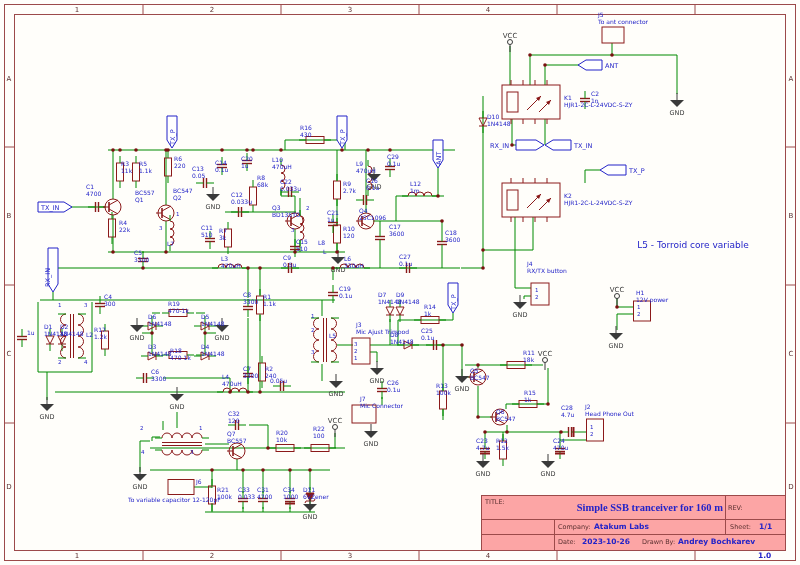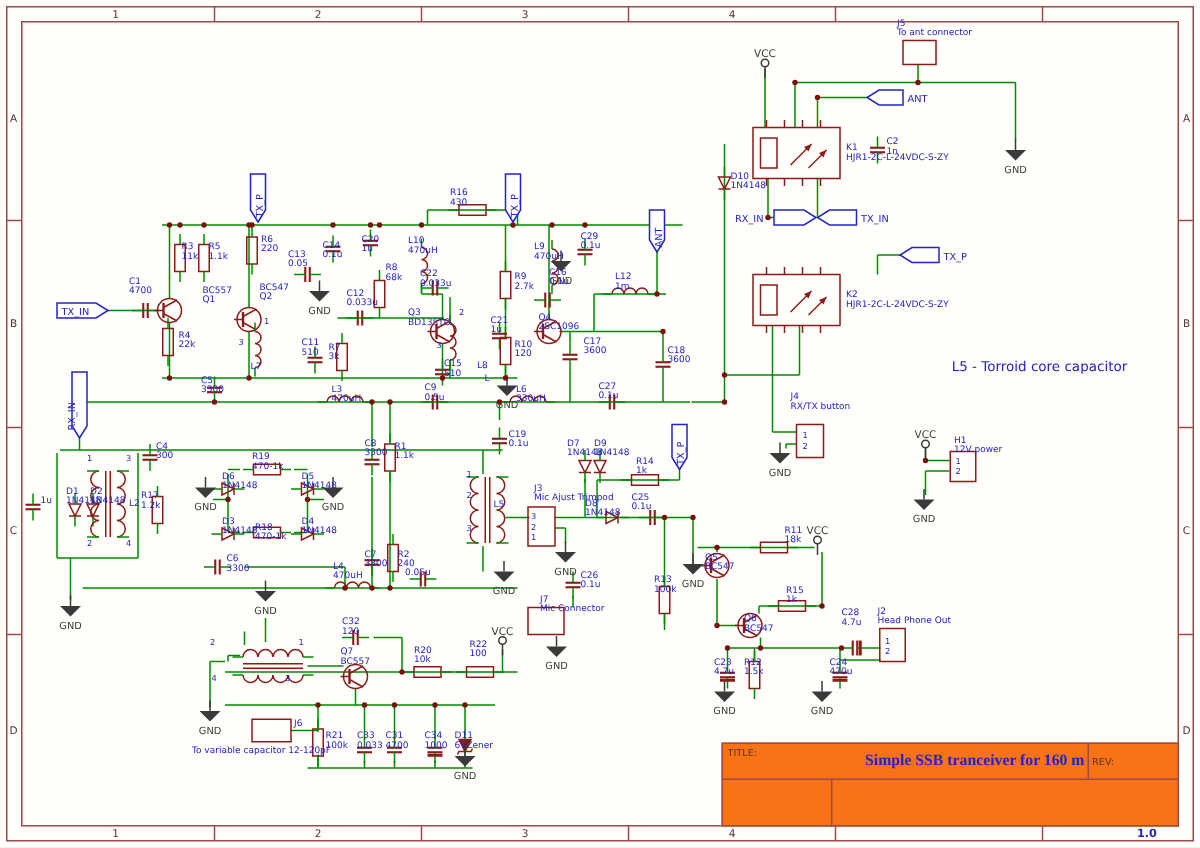"L5 - Torroid core capacitor" div.note { text: capacitor -> variable }
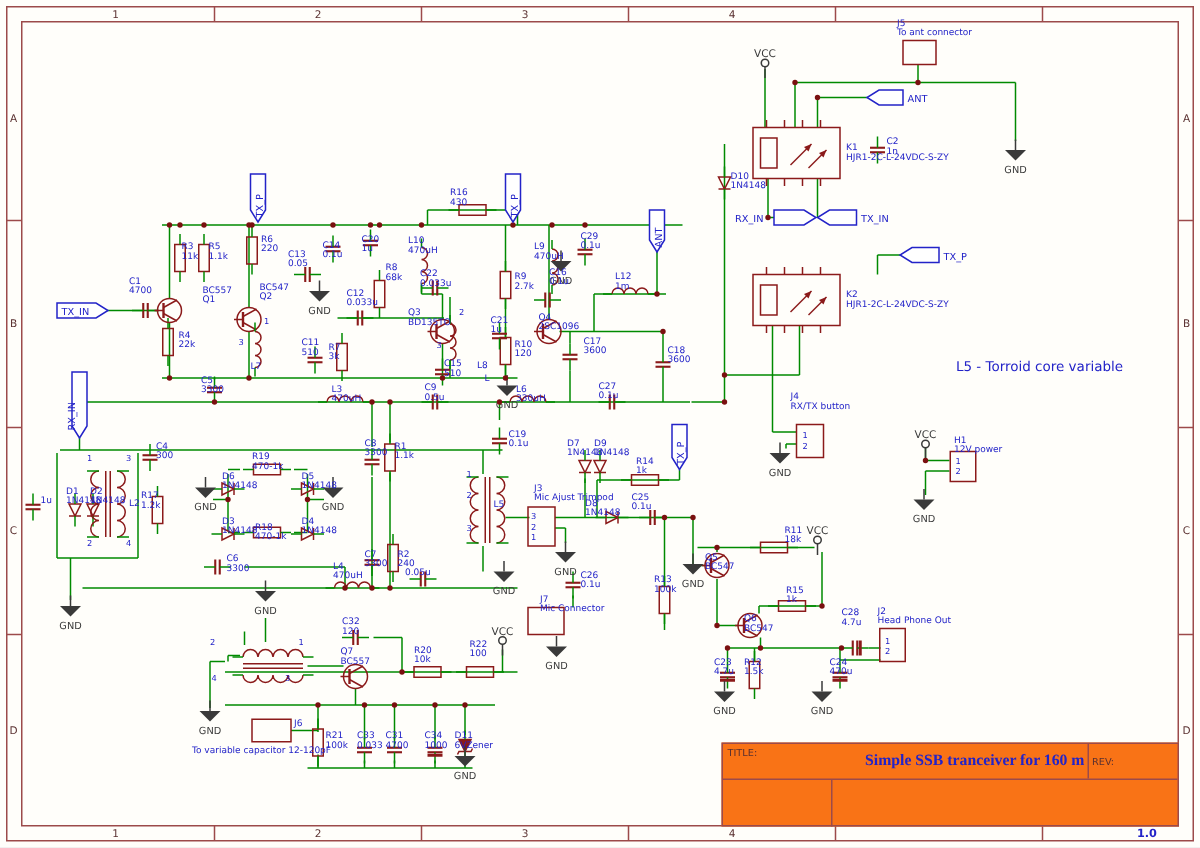"TITLE:" .tb { background: #f97316 -> #fca5a5 }
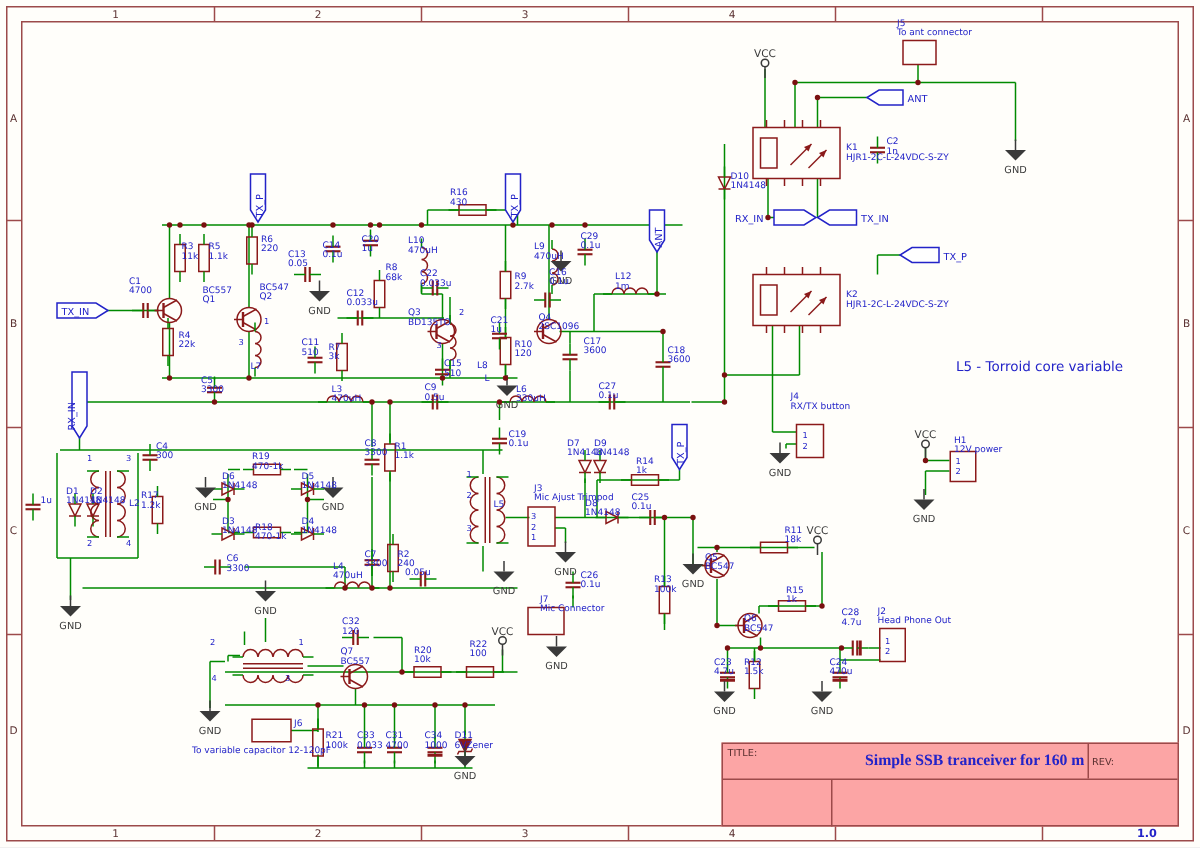"Company:" div.row2 { html: none -> <div> <span>Company:</span> <span>Atakum Labs</span> <span> <span>Sheet:</span> <span>1/1</span> </span> </div> }
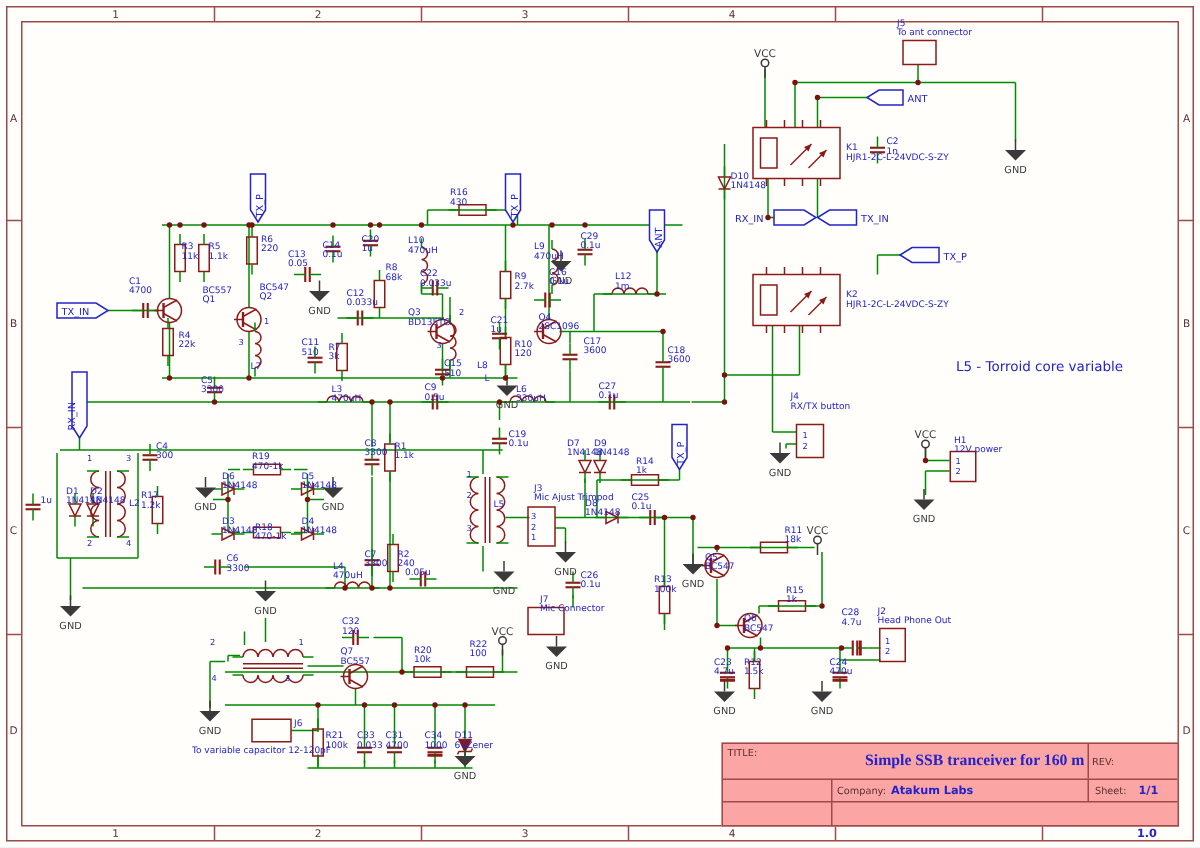"Date:" div.row3 { html: none -> <div> <span>Date:</span> <span>2023-10-26</span> <span>Drawn By:</span> <span>Andrey Bochkarev</span> </div> }
